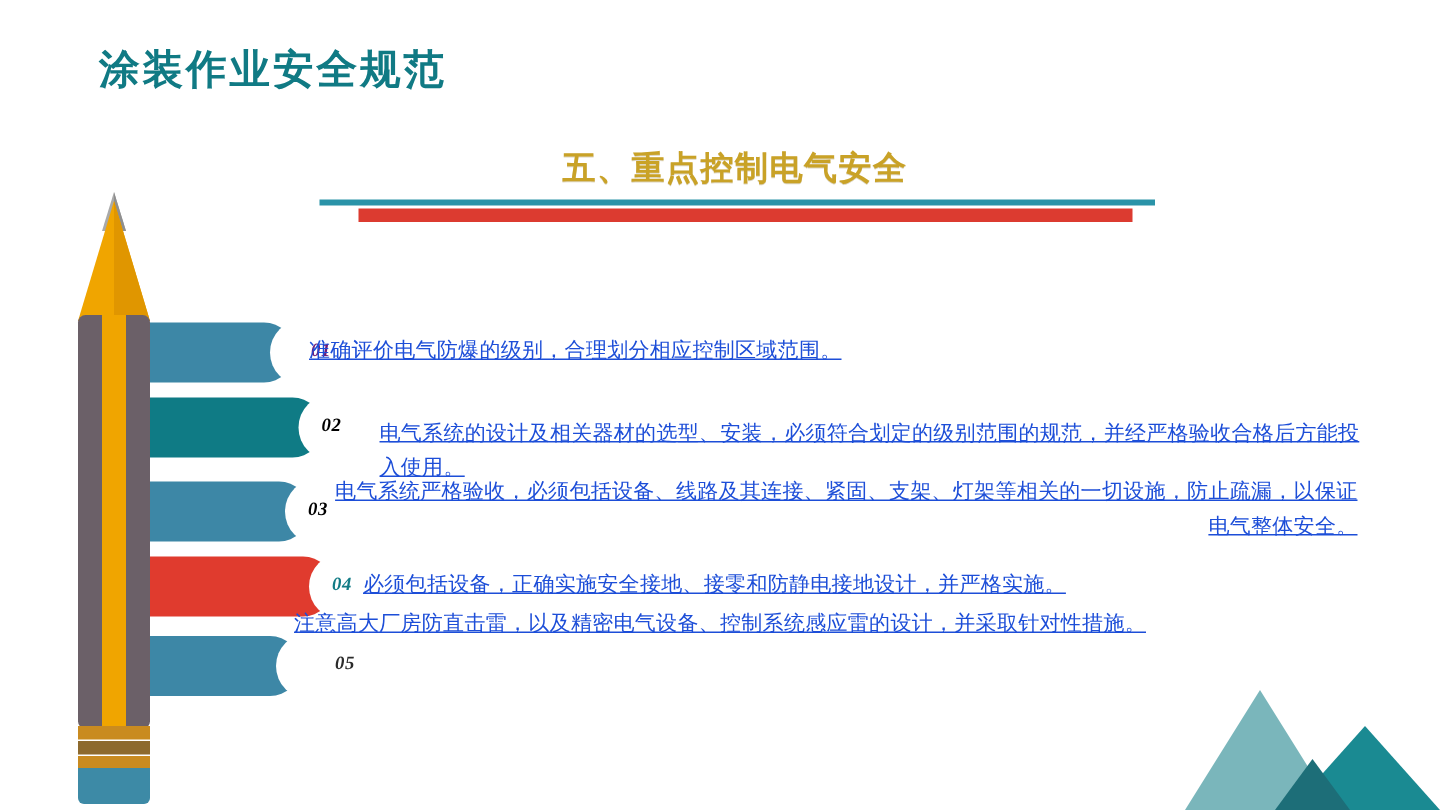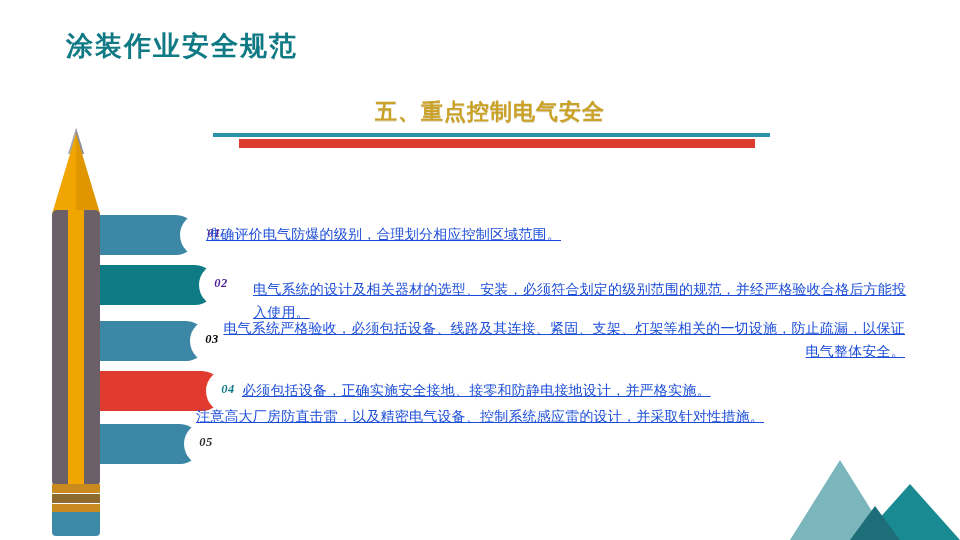"02" div.num { color: #4c1d95 -> #000000 }
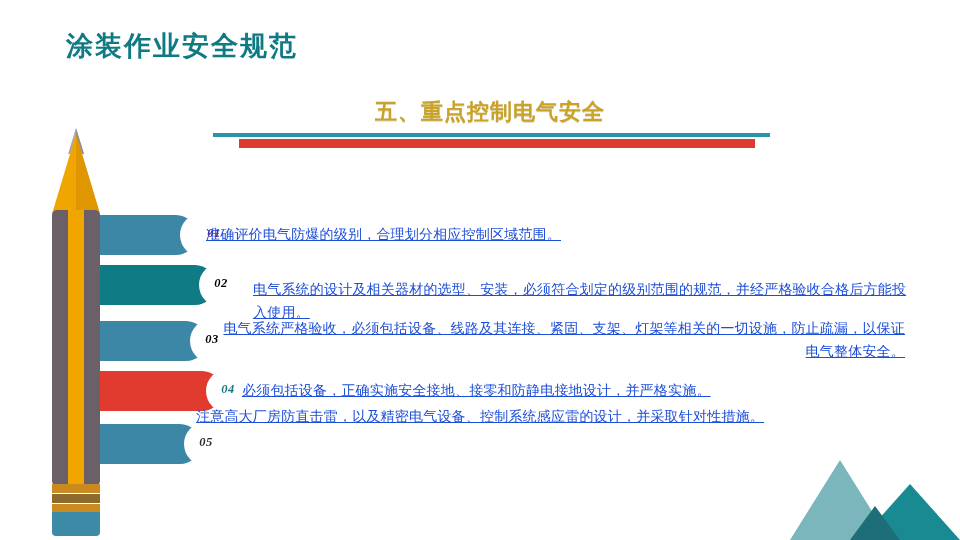"05" div.num { padding-left: none -> 24px }
